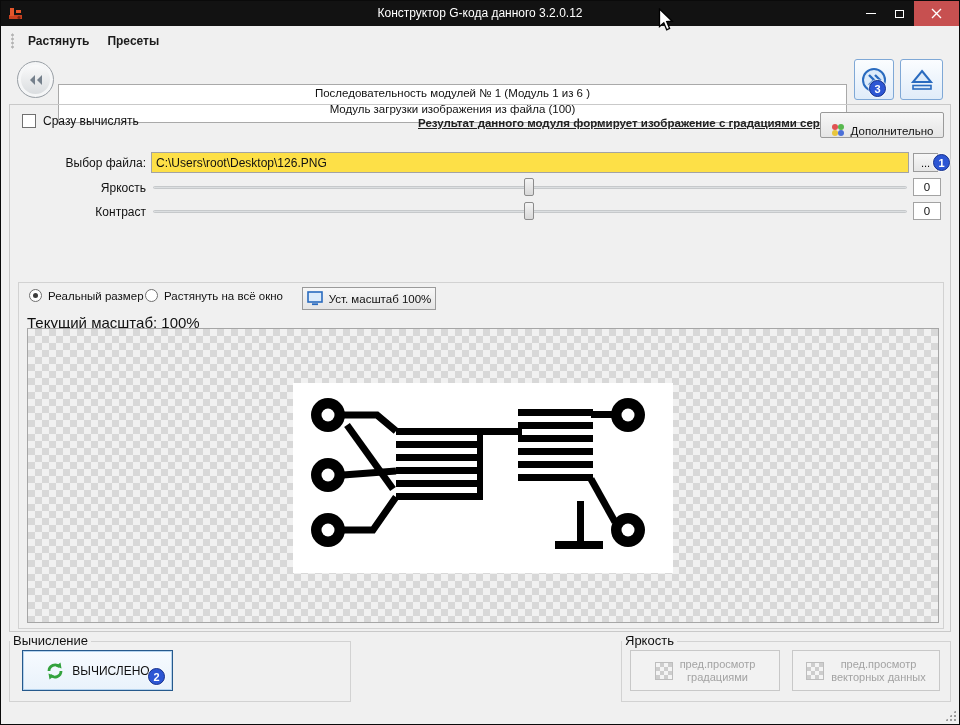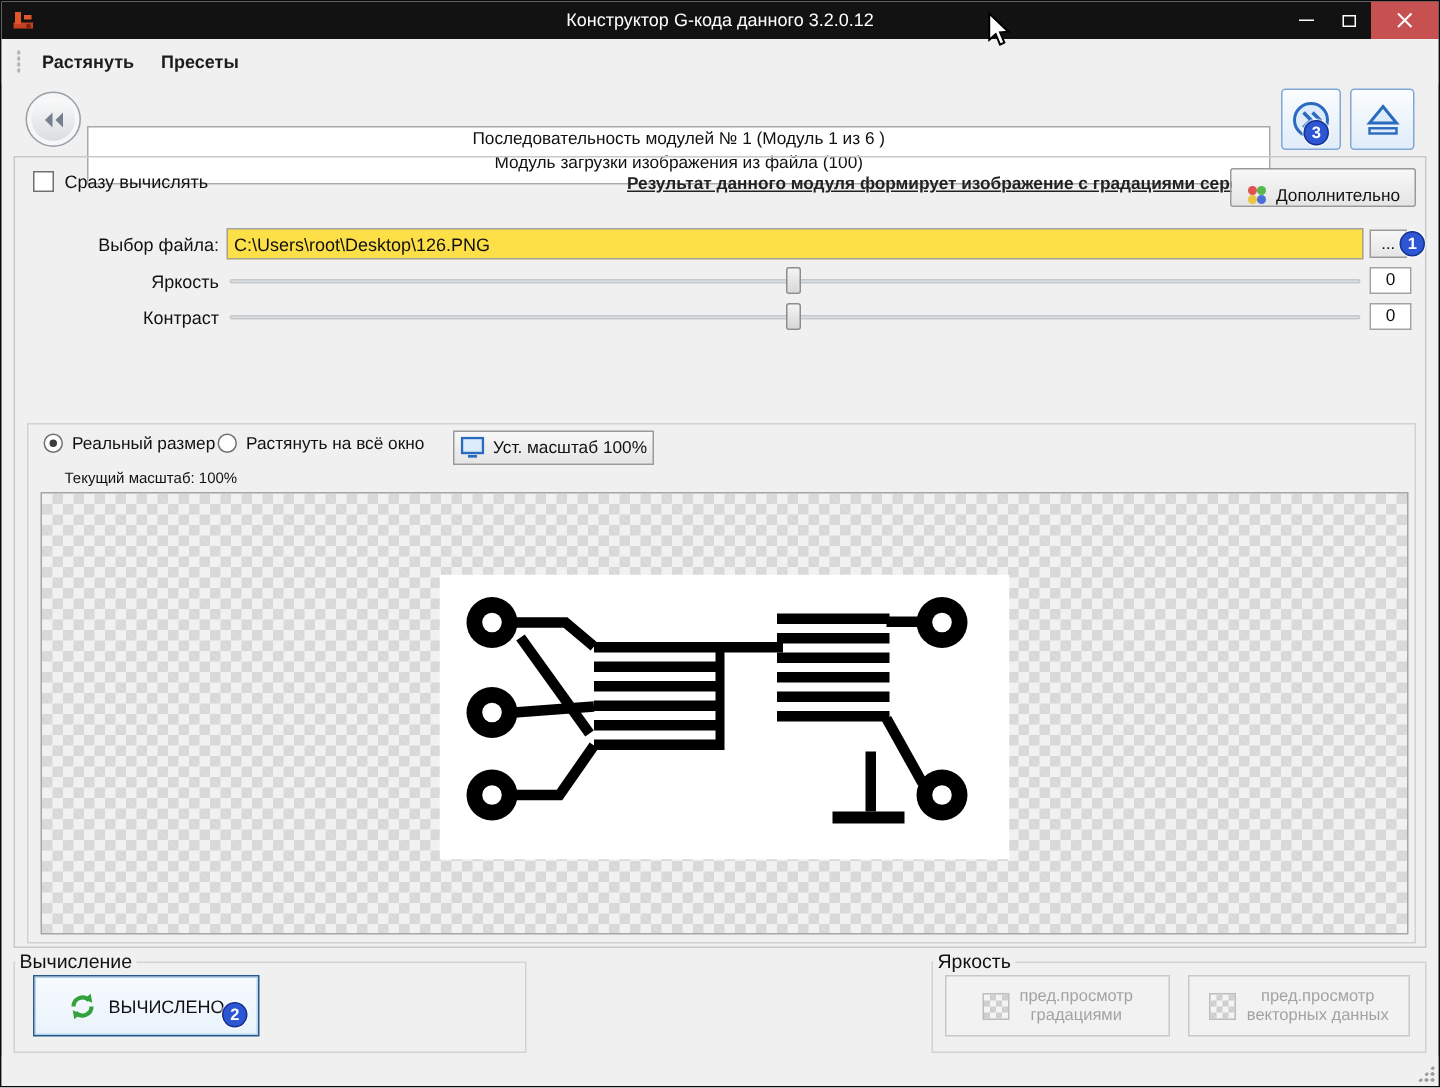"Текущий масштаб: 100%" .scale-text { font-size: 10px -> 15px; left: 24px -> 8px }
